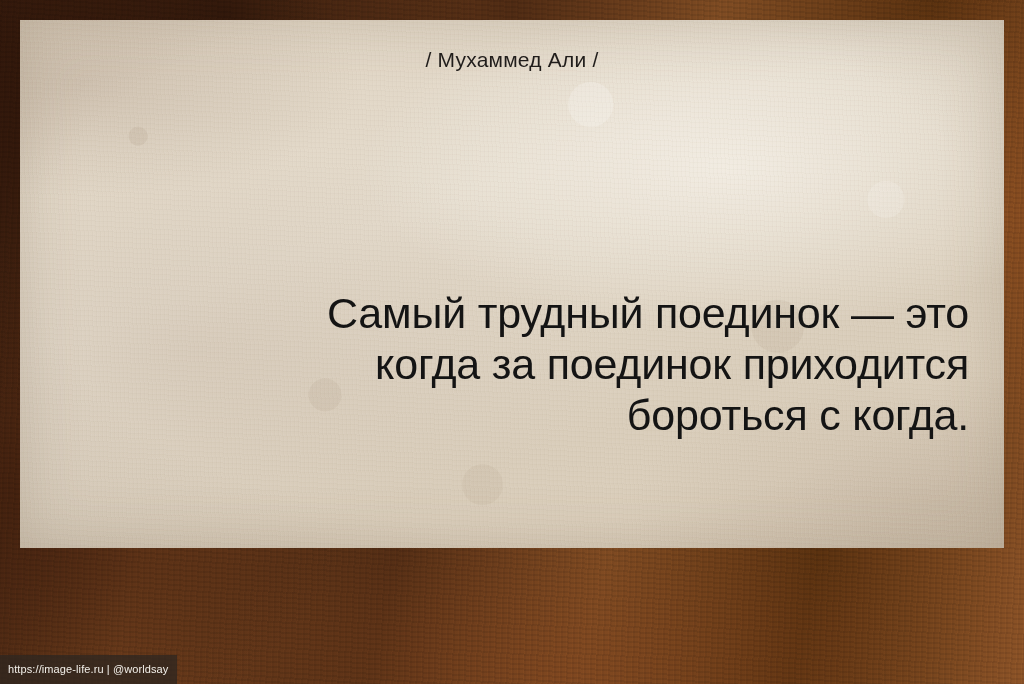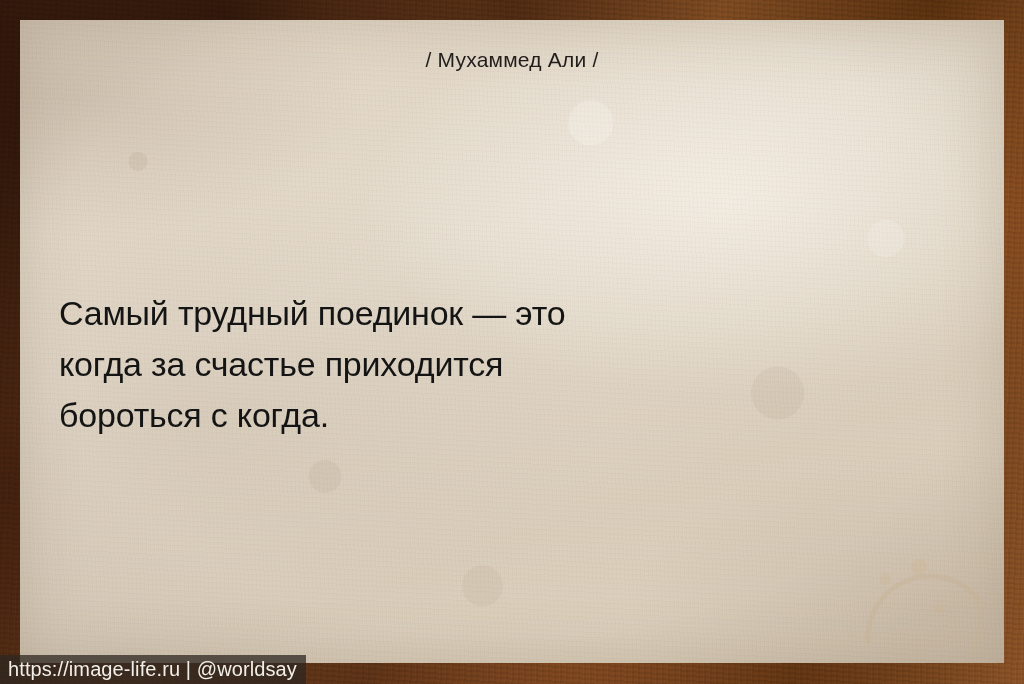"/ Мухаммед Али /" #paper { height: 643px -> 528px }
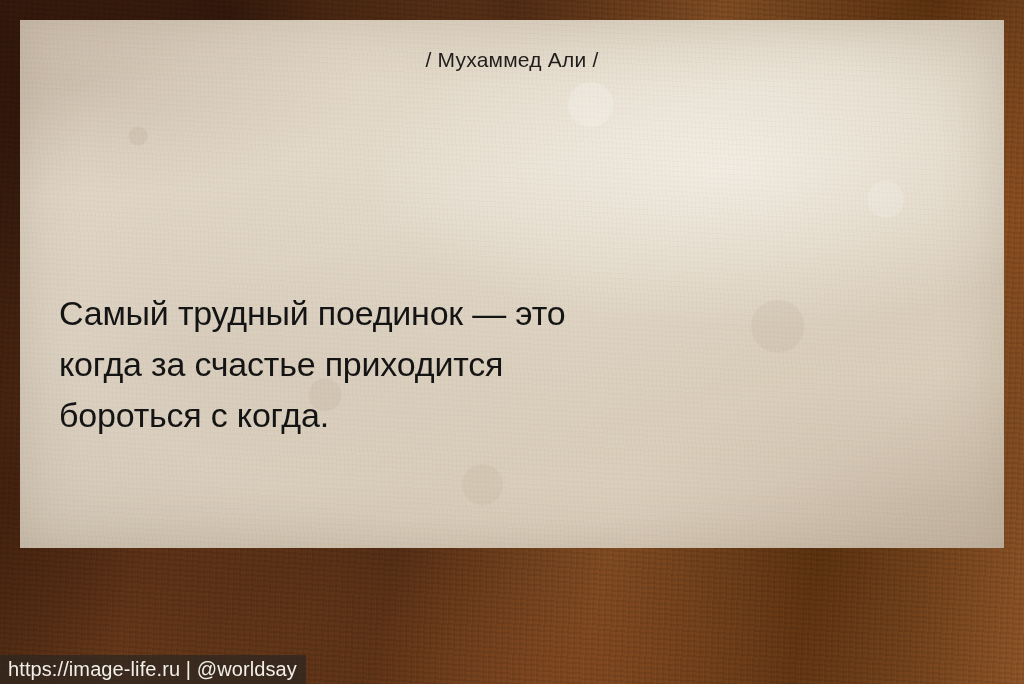"Самый трудный поединок — это" #quote .line { font-size: 34px -> 43px; text-align: none -> right }
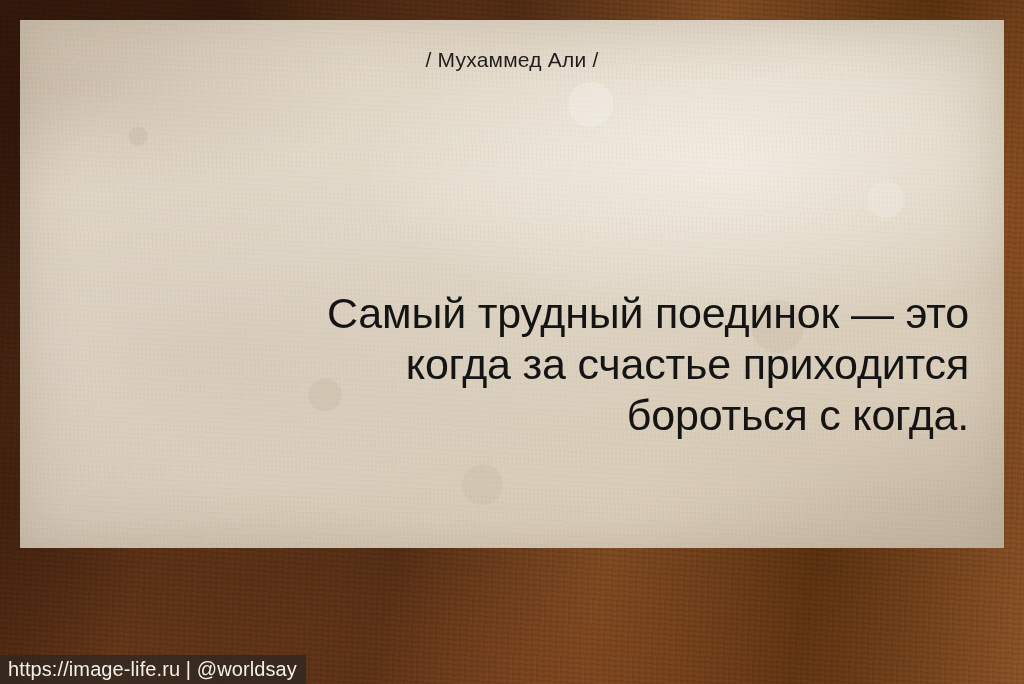"когда за счастье приходится" div.line { text: счастье -> поединок }
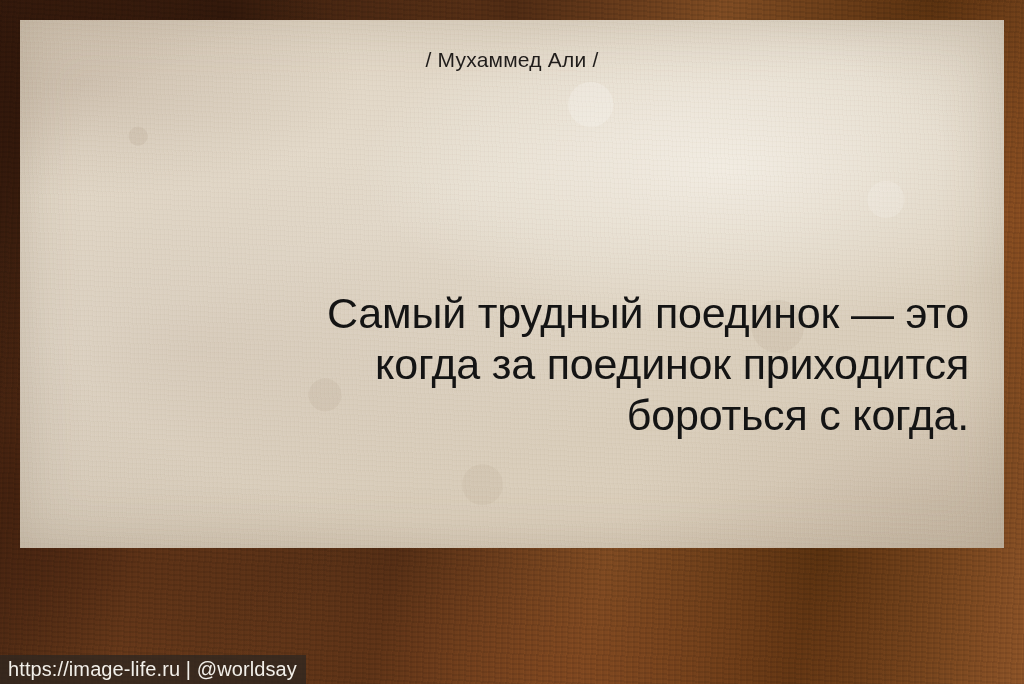"https://image-life.ru | @worldsay" #footer-bar .txt { font-size: 20px -> 11px }
